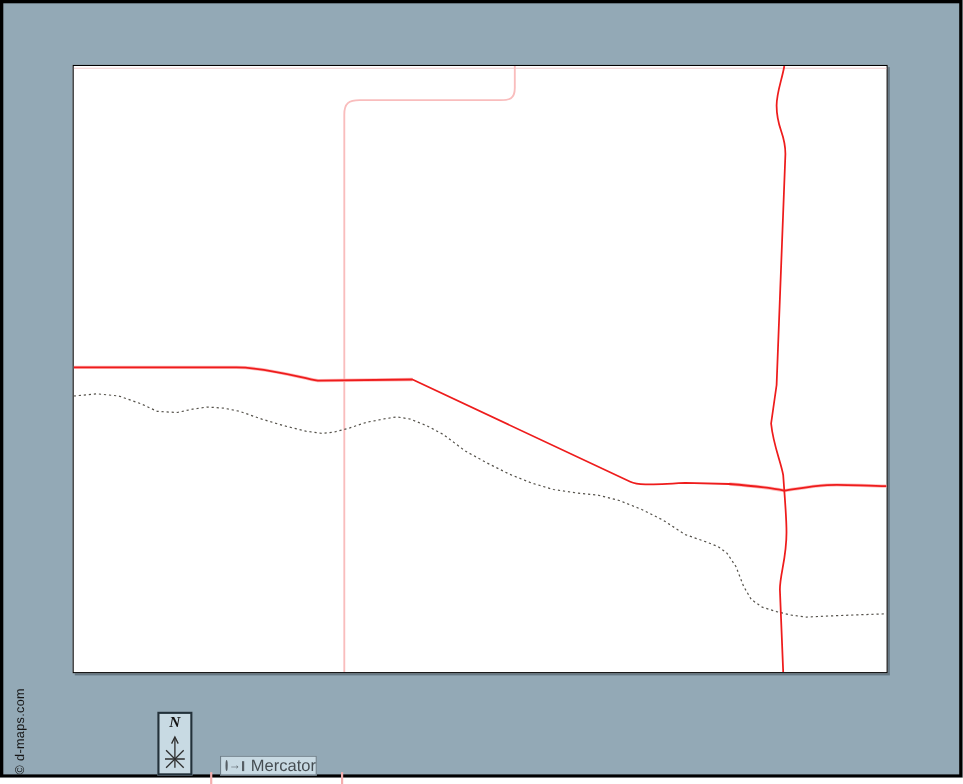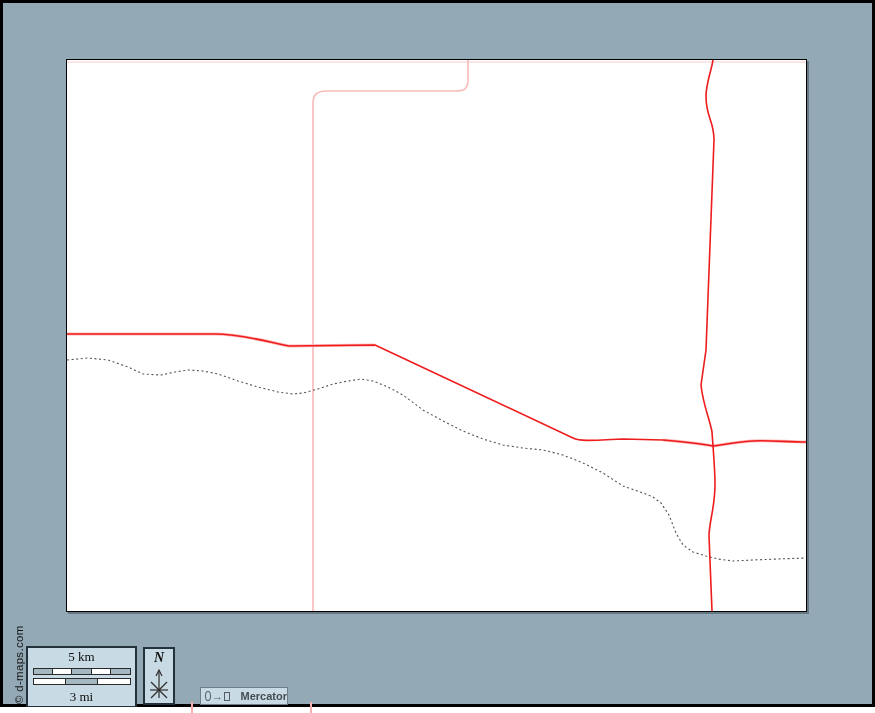"5 km" div { html: <div> <div>5 km</div> <div> <div></div> <div></div> <div></div> <div></div> <div></div> </div> <div> <div></div> <div></div> <div></div> </div> <div>3 mi</div> </div> -> none }
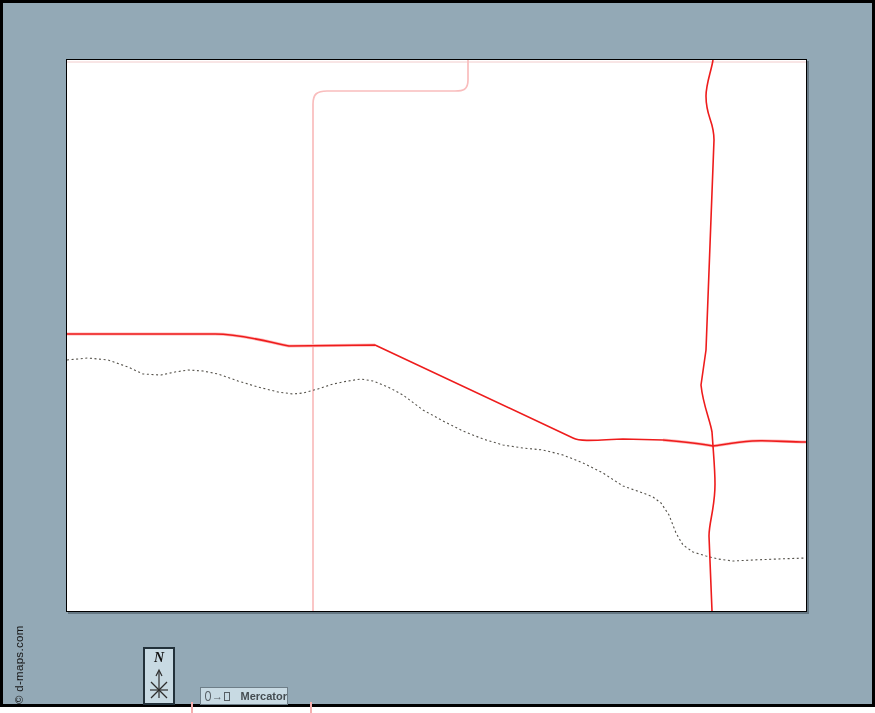"Mercator" #projection-label { font-size: 11px -> 15px; font-weight: bold -> none; margin-left: 11px -> 6px }
